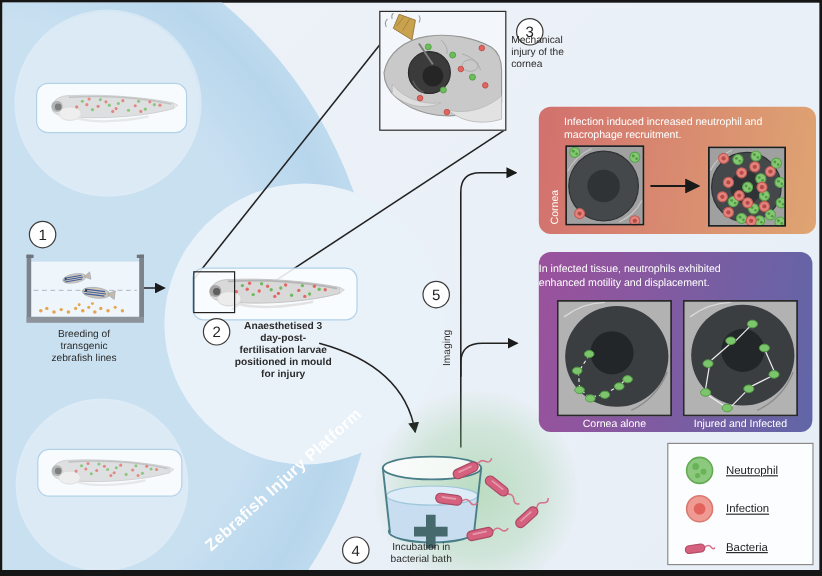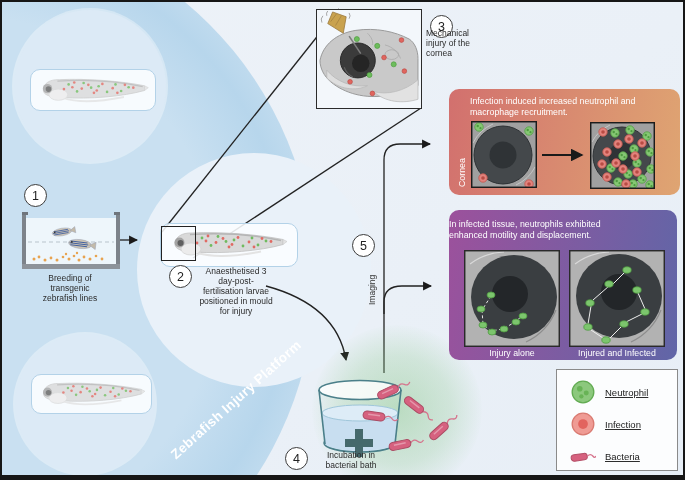"Anaesthetised 3" div.abs { font-weight: none -> bold }
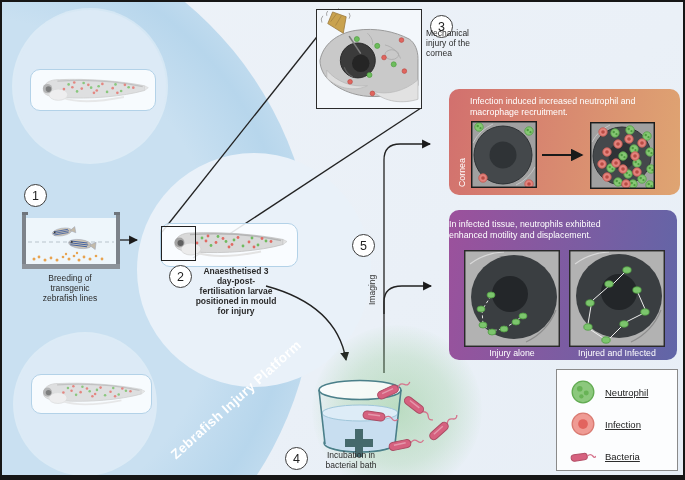"Injury alone" div.abs { text: Injury -> Cornea }
